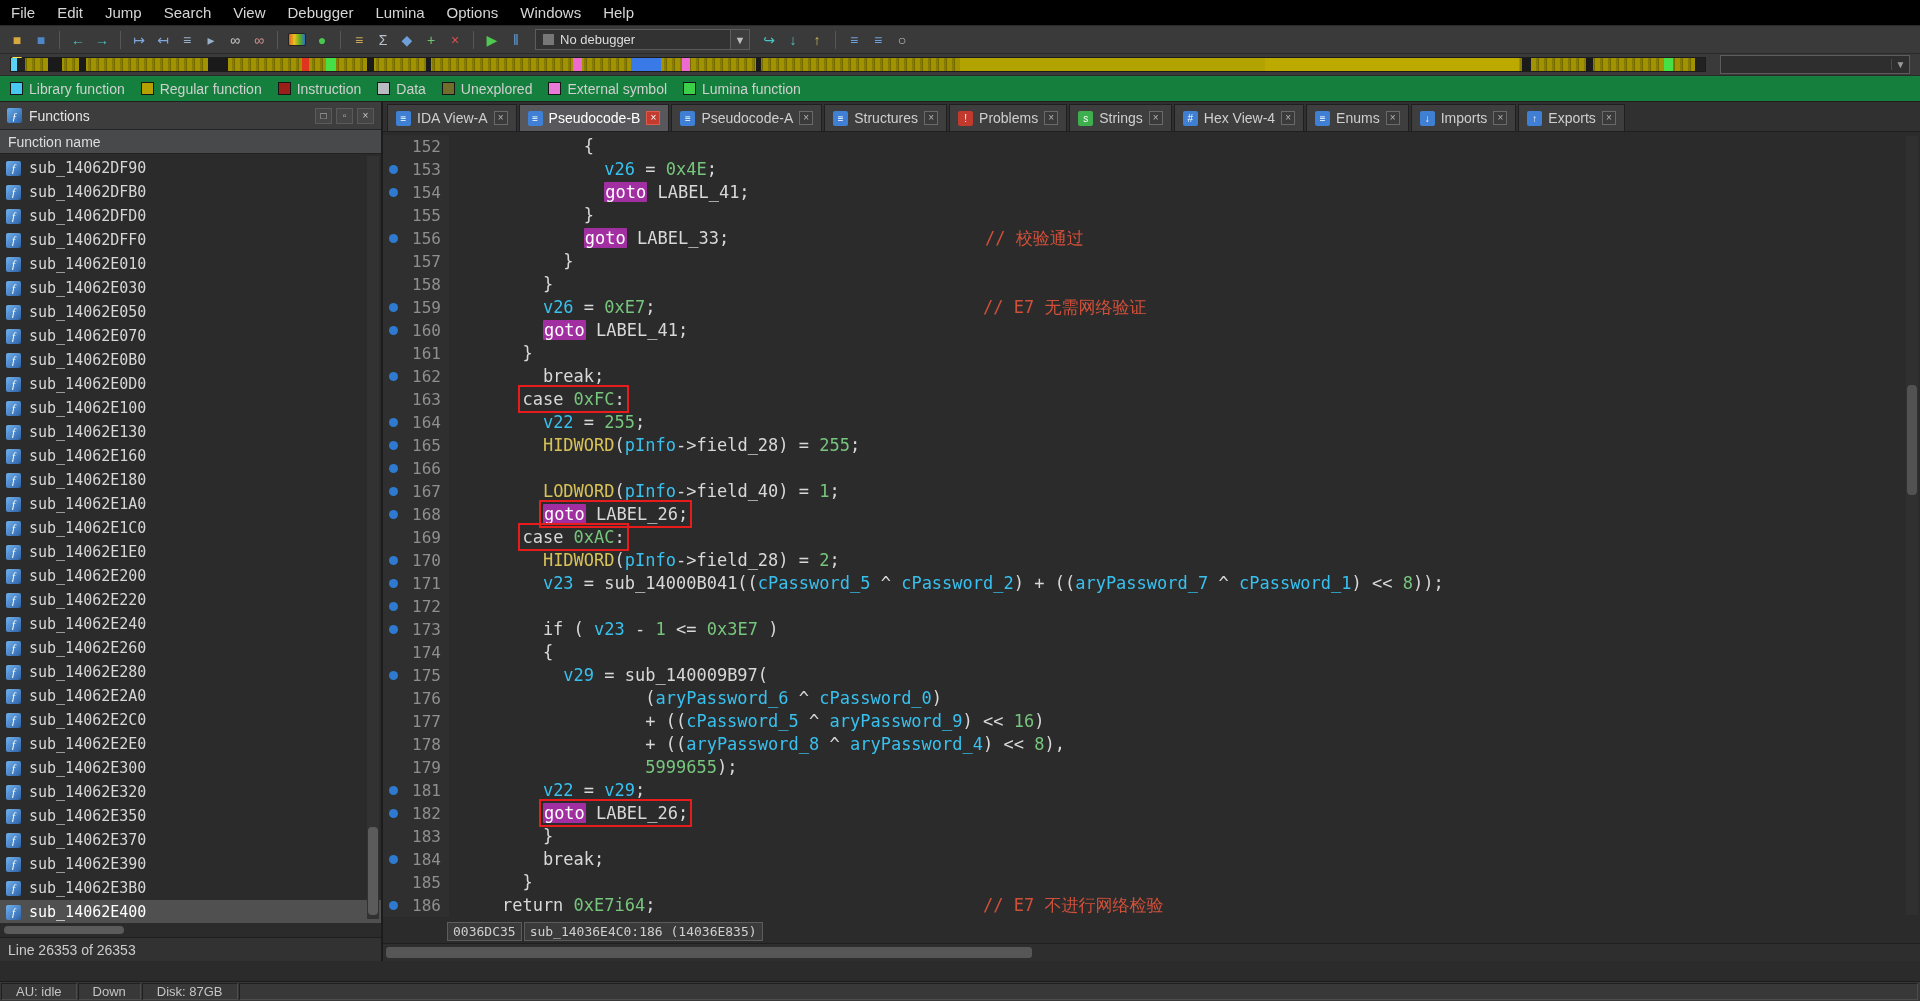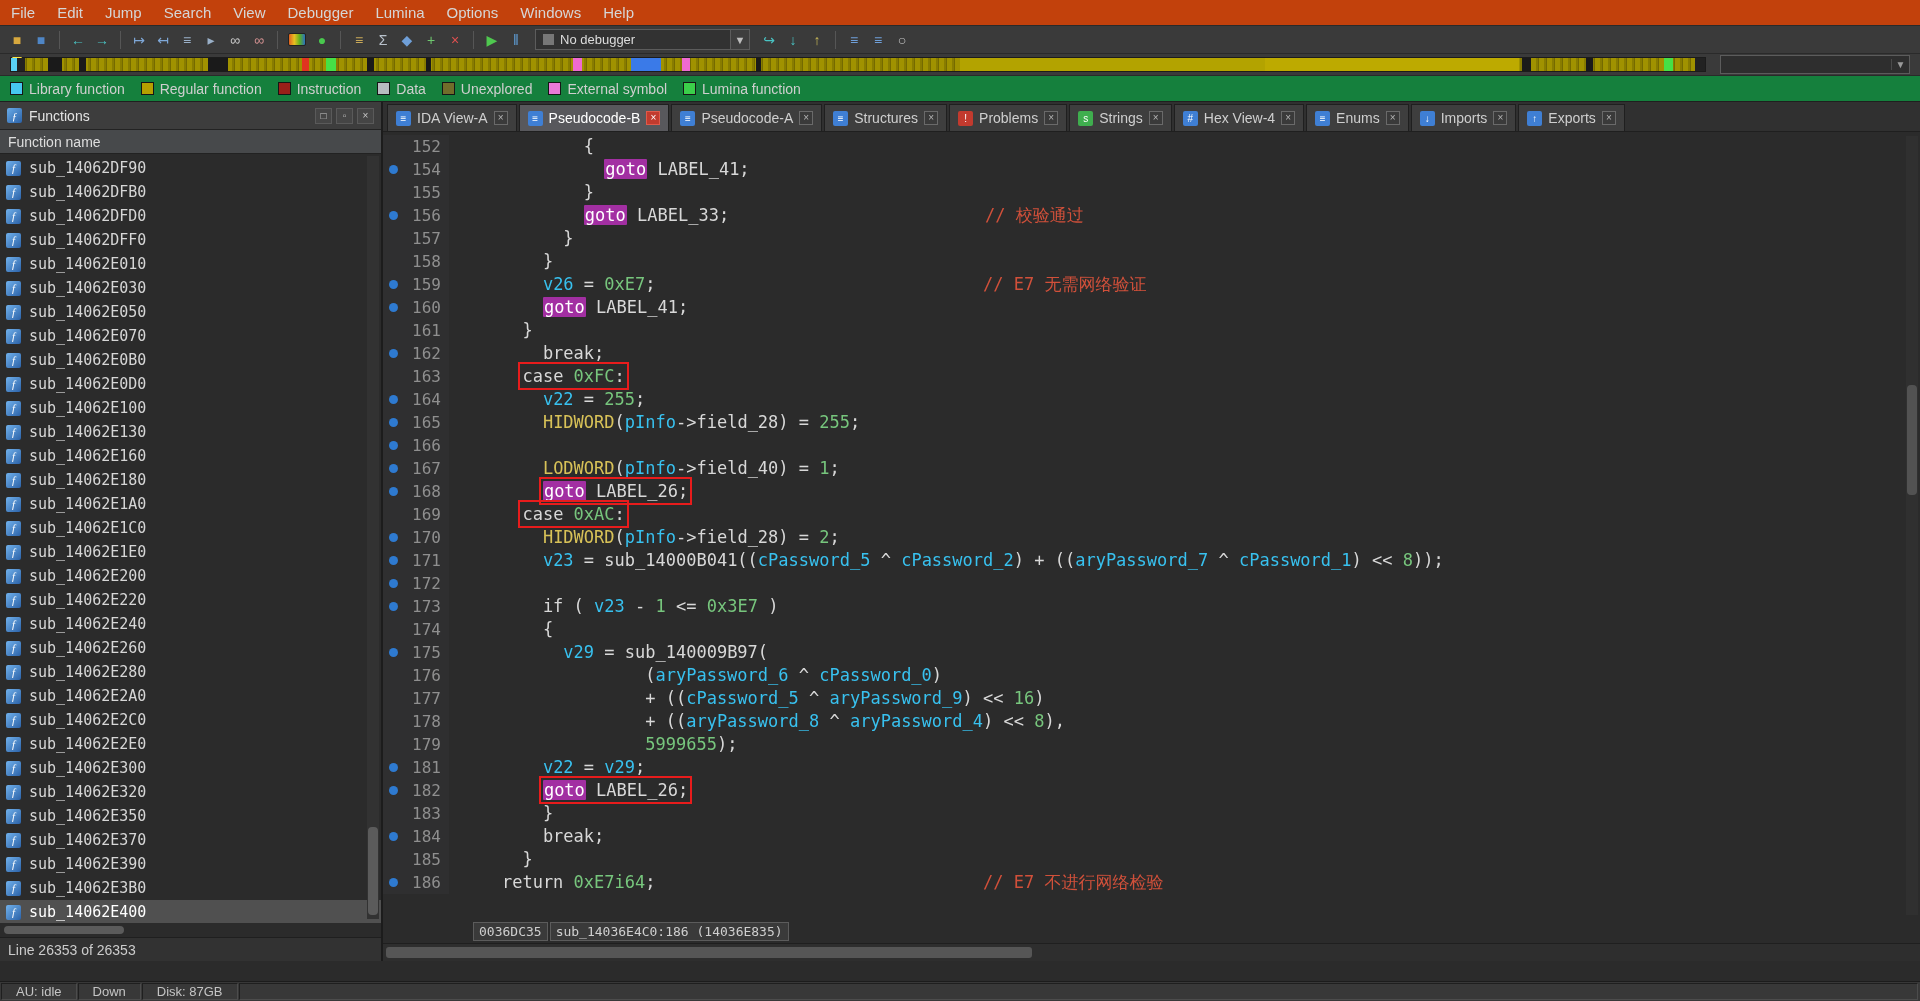"File" .menubar { background: #c2410c -> #000000 }
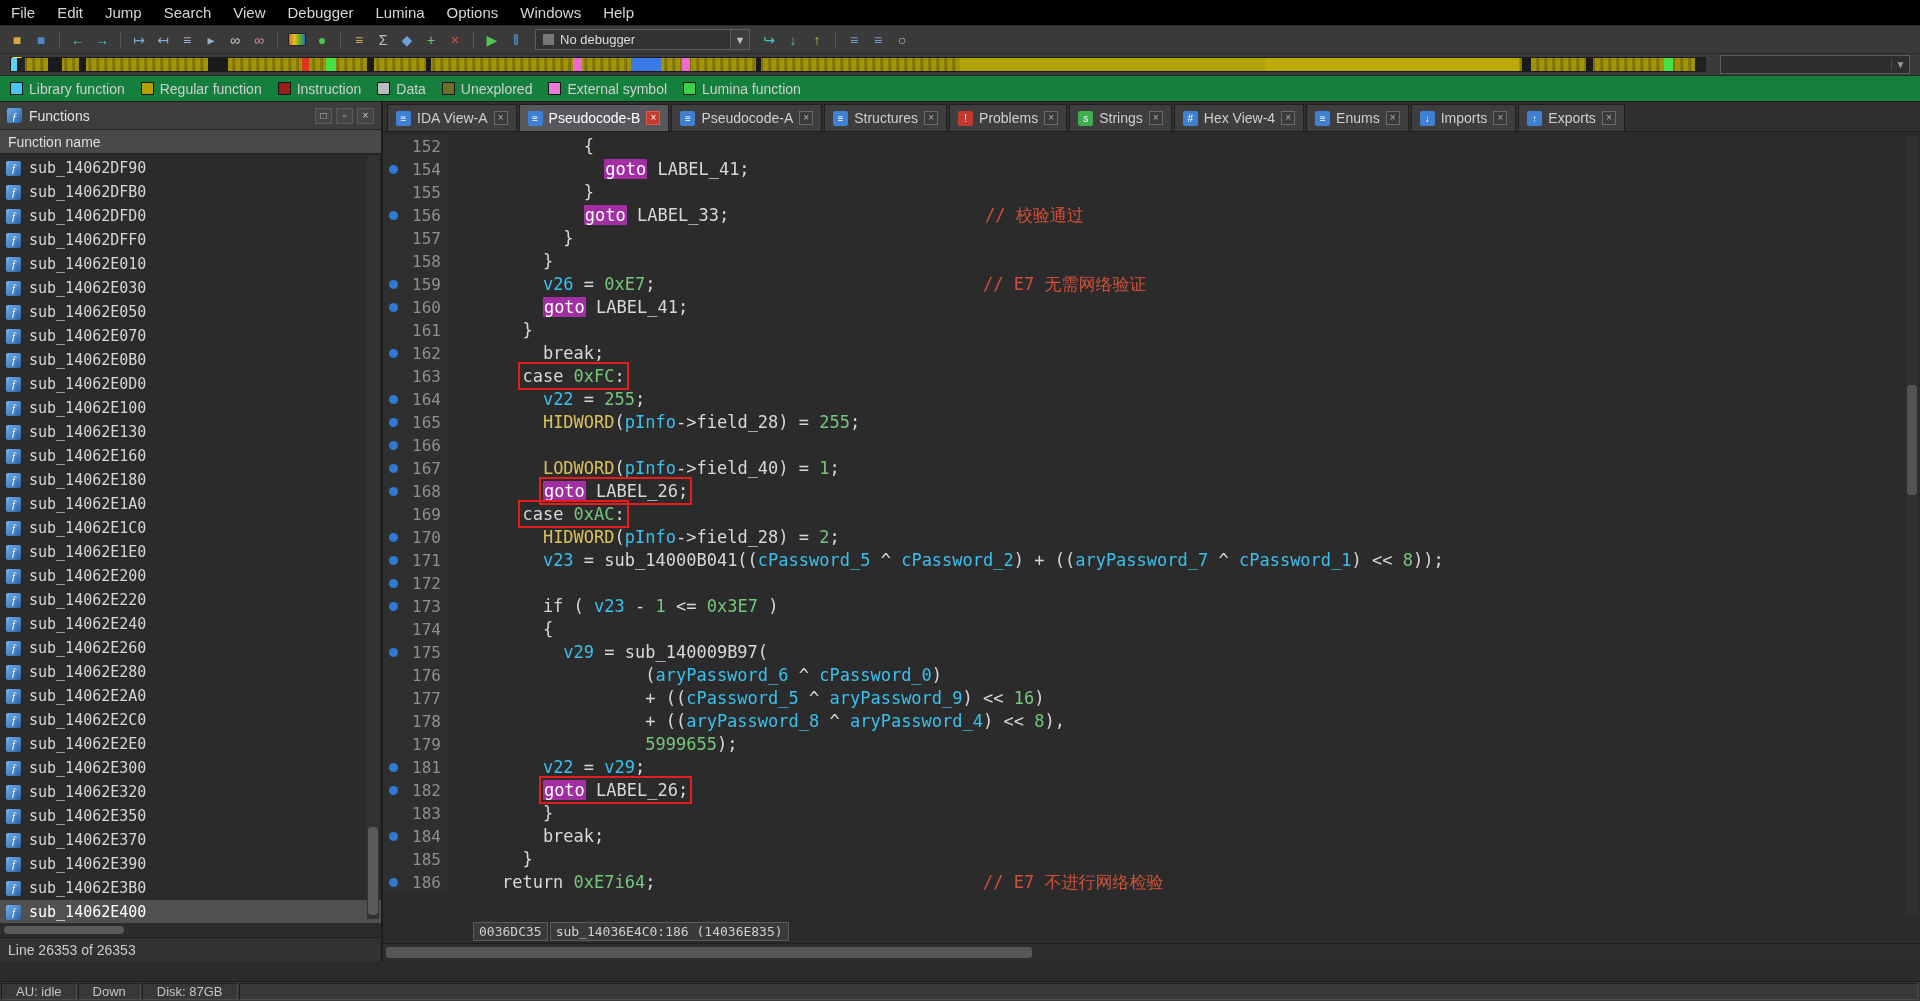"153" div.code-line { html: none -> <div><span><span><span></span></span><span>153</span></span><span><span> </span><span>v26</span><span> = </span><span>0x4E</span><span>;</span></span></div> }
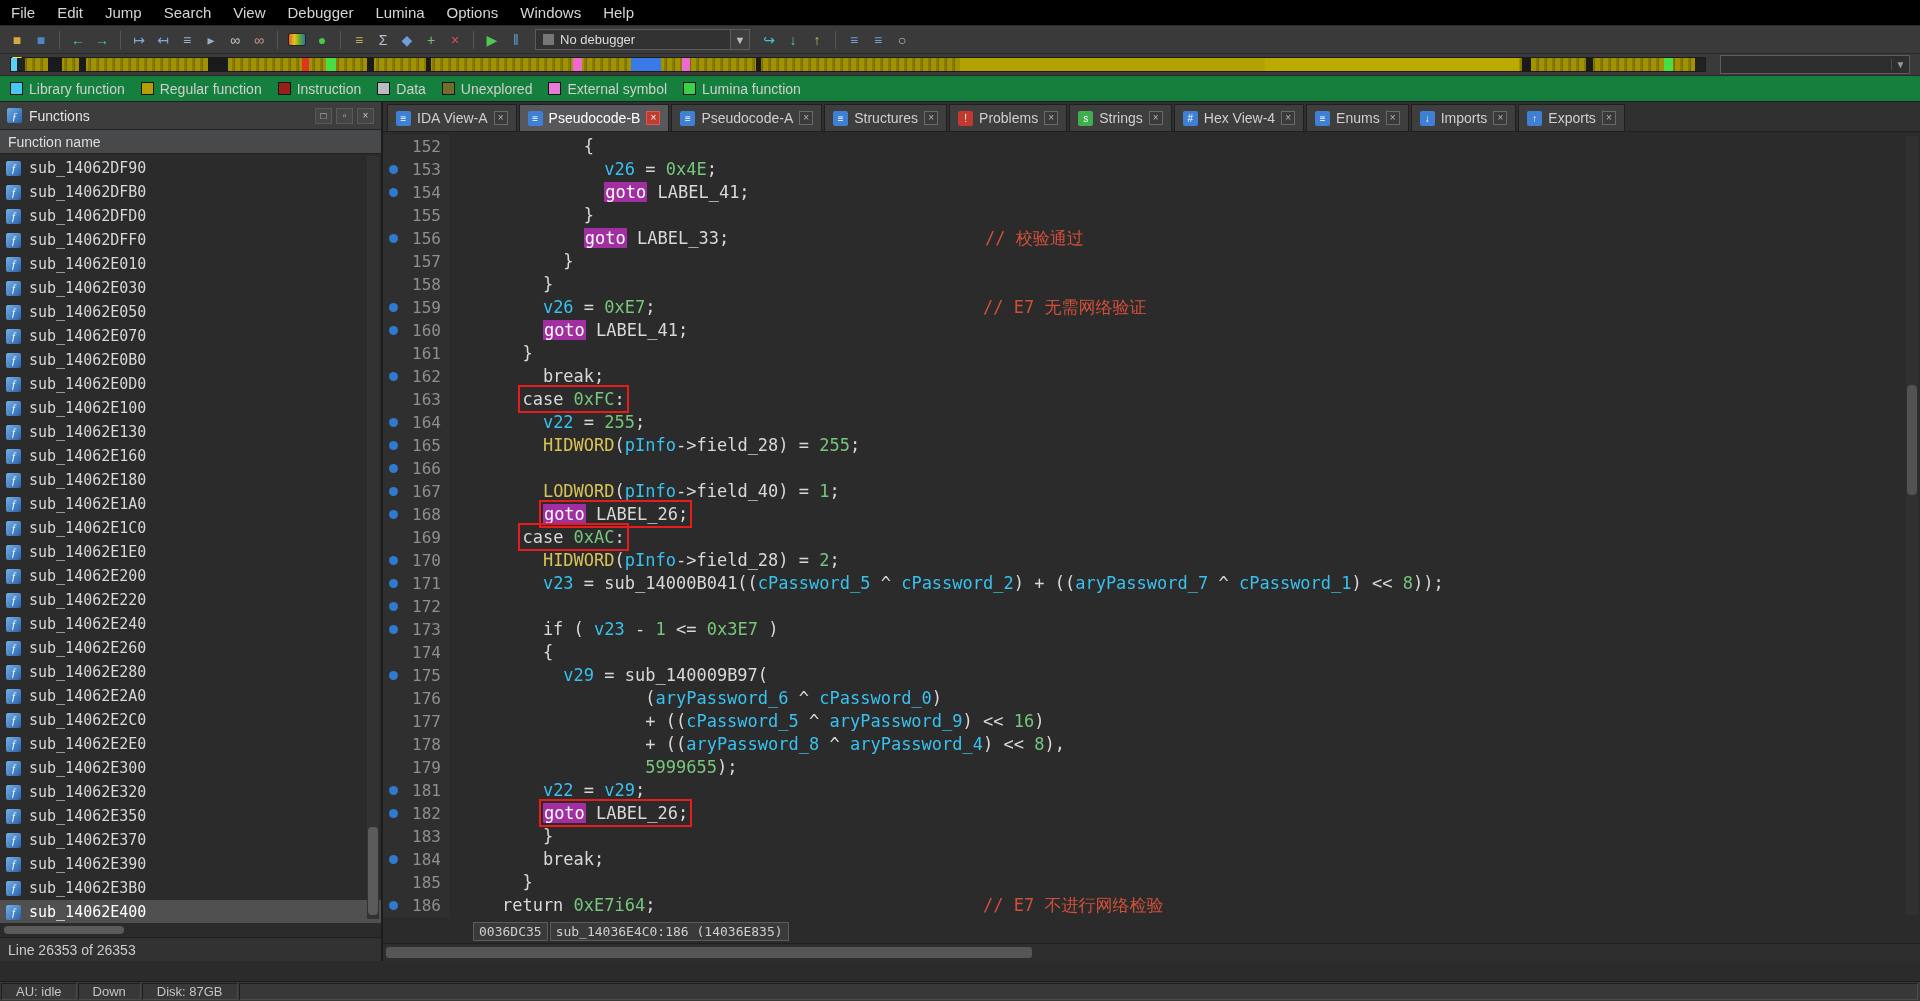"0036DC35" .codestatus { padding-left: 90px -> 64px }
